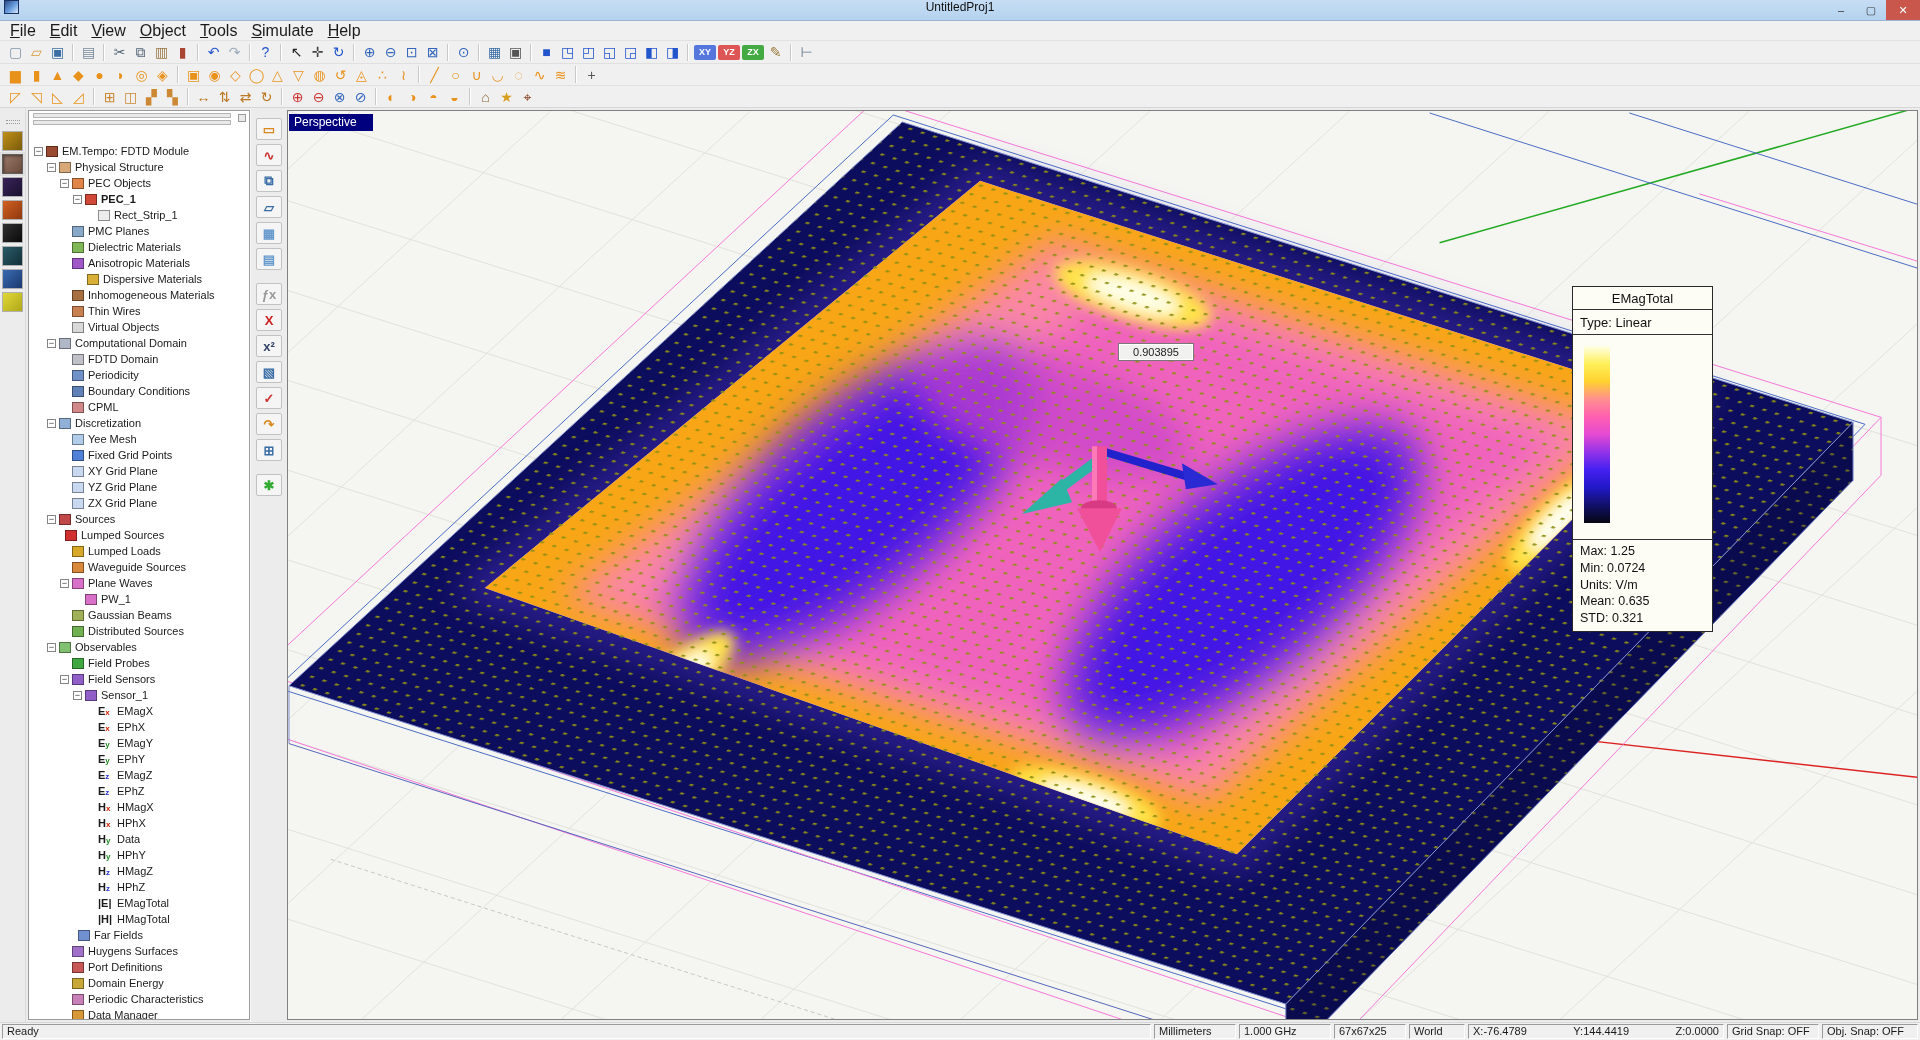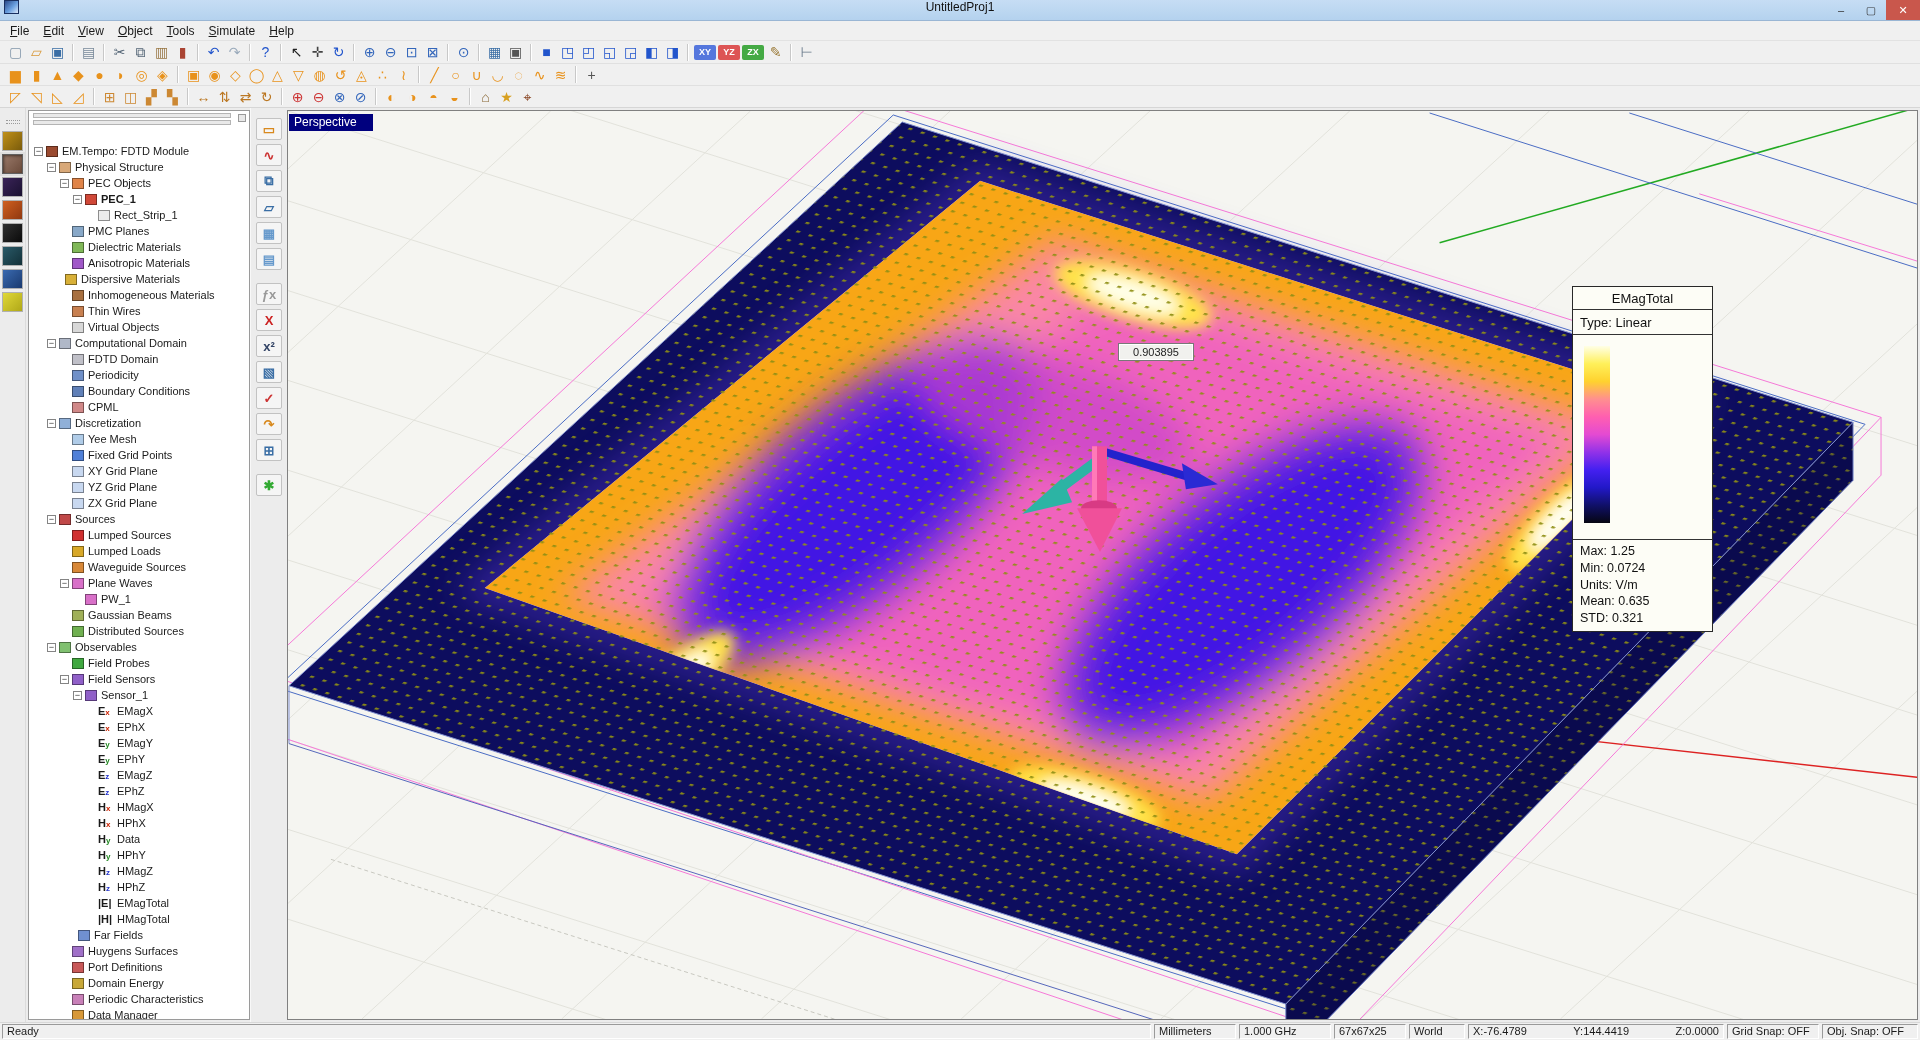"File" .menu-item { font-size: 12px -> 16px }
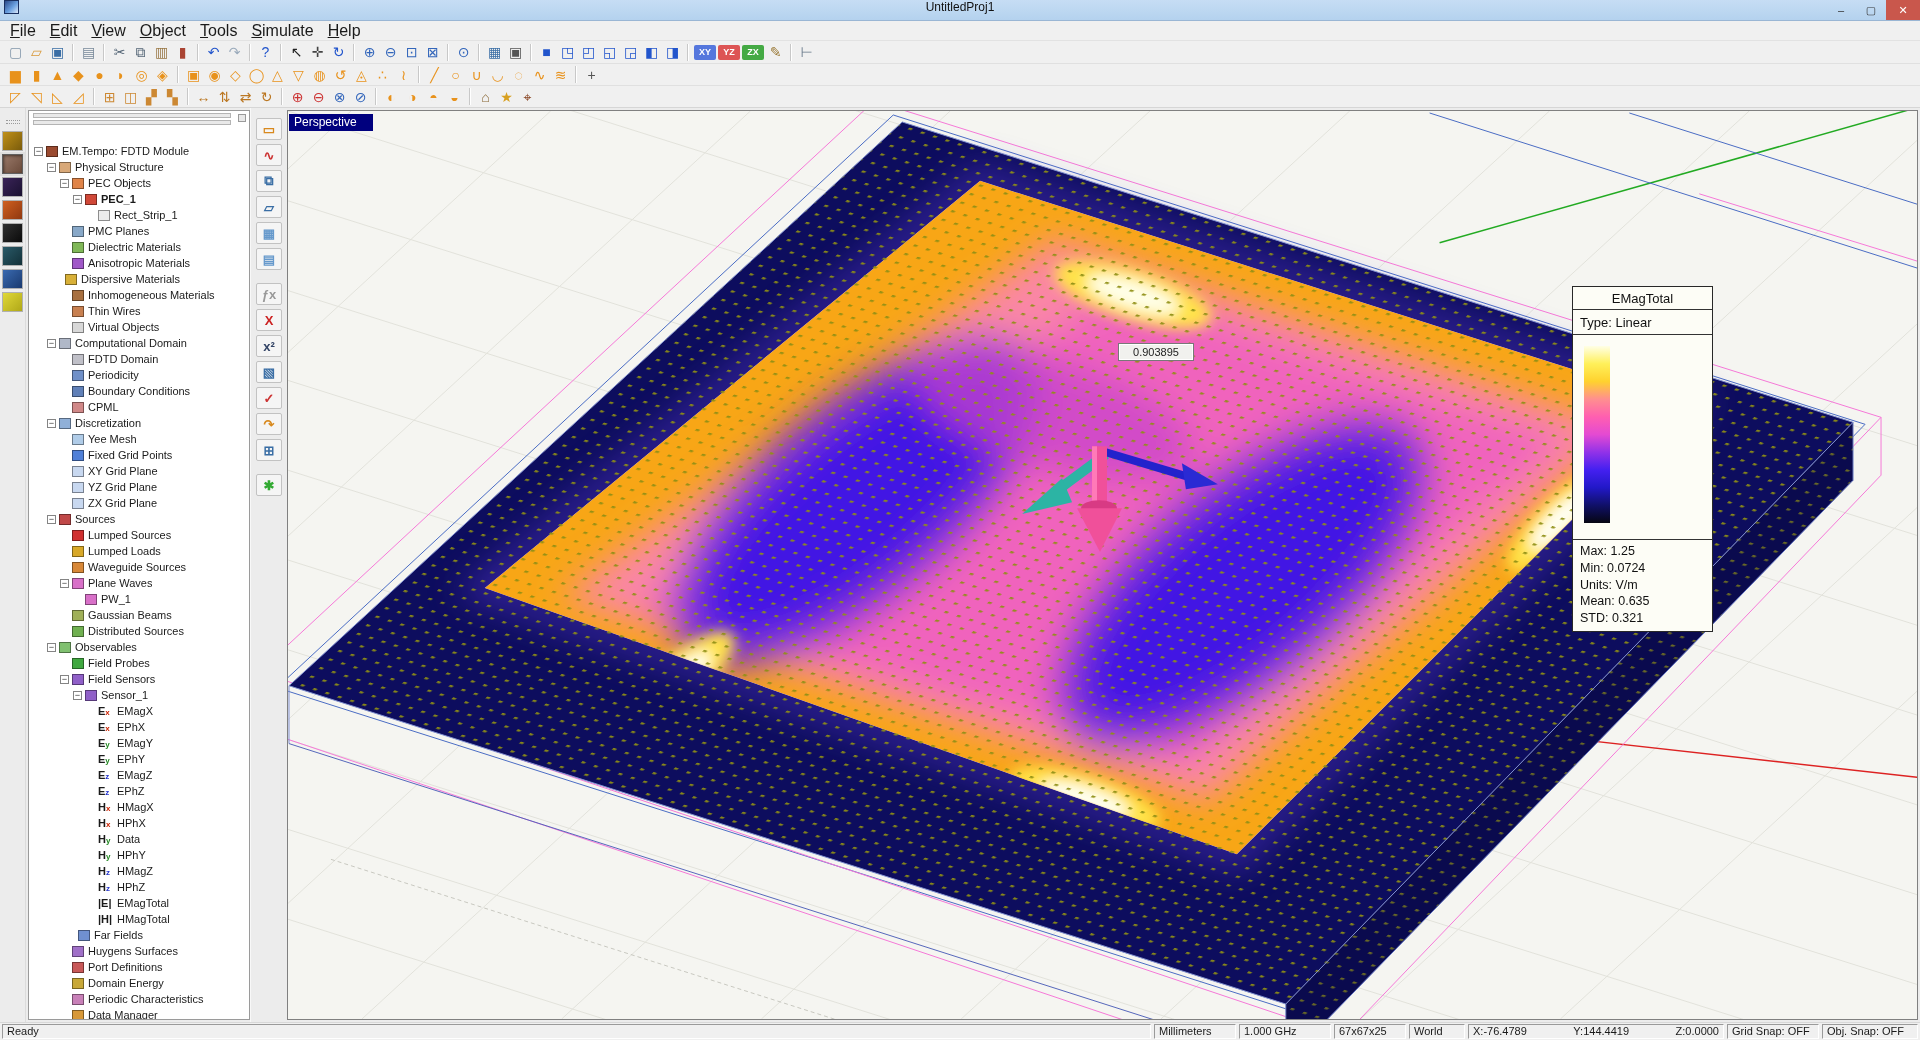"Dispersive Materials" div.tree-row { padding-left: 24px -> 46px }
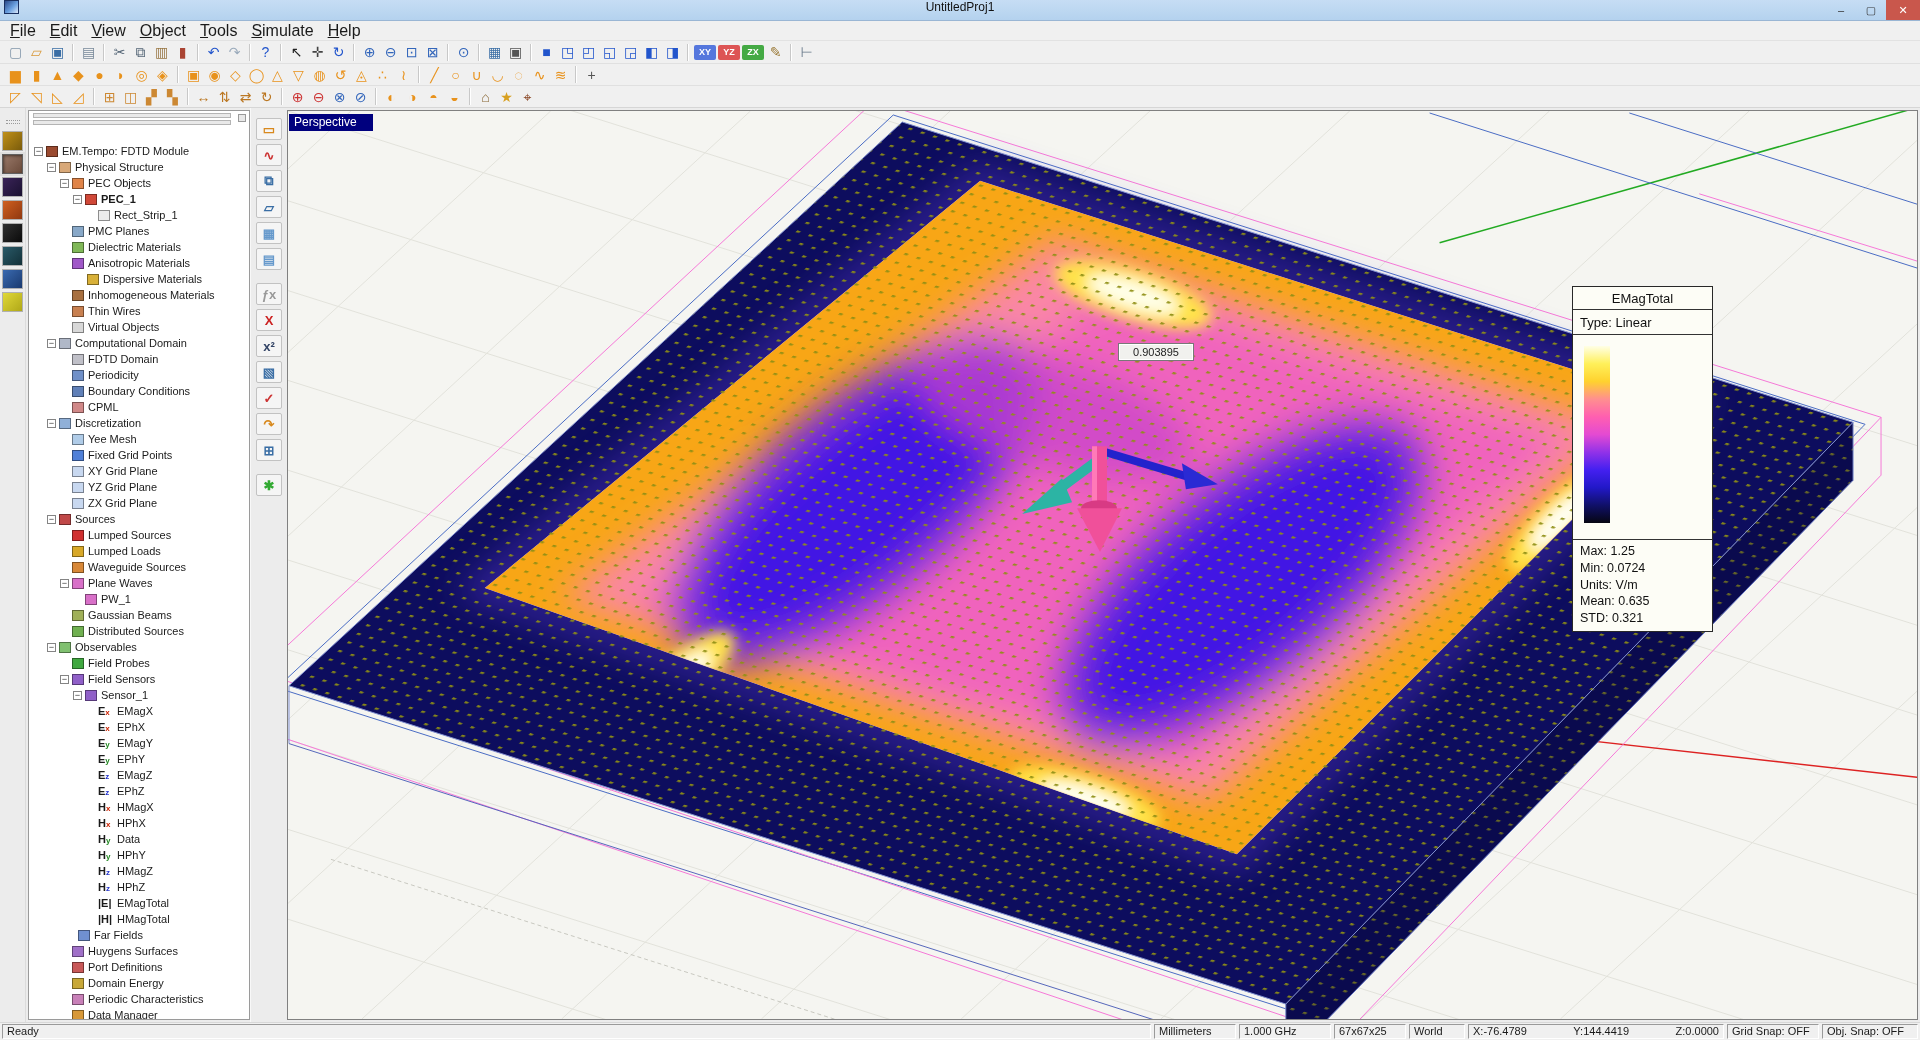"Lumped Sources" div.tree-row { padding-left: 31px -> 24px }
